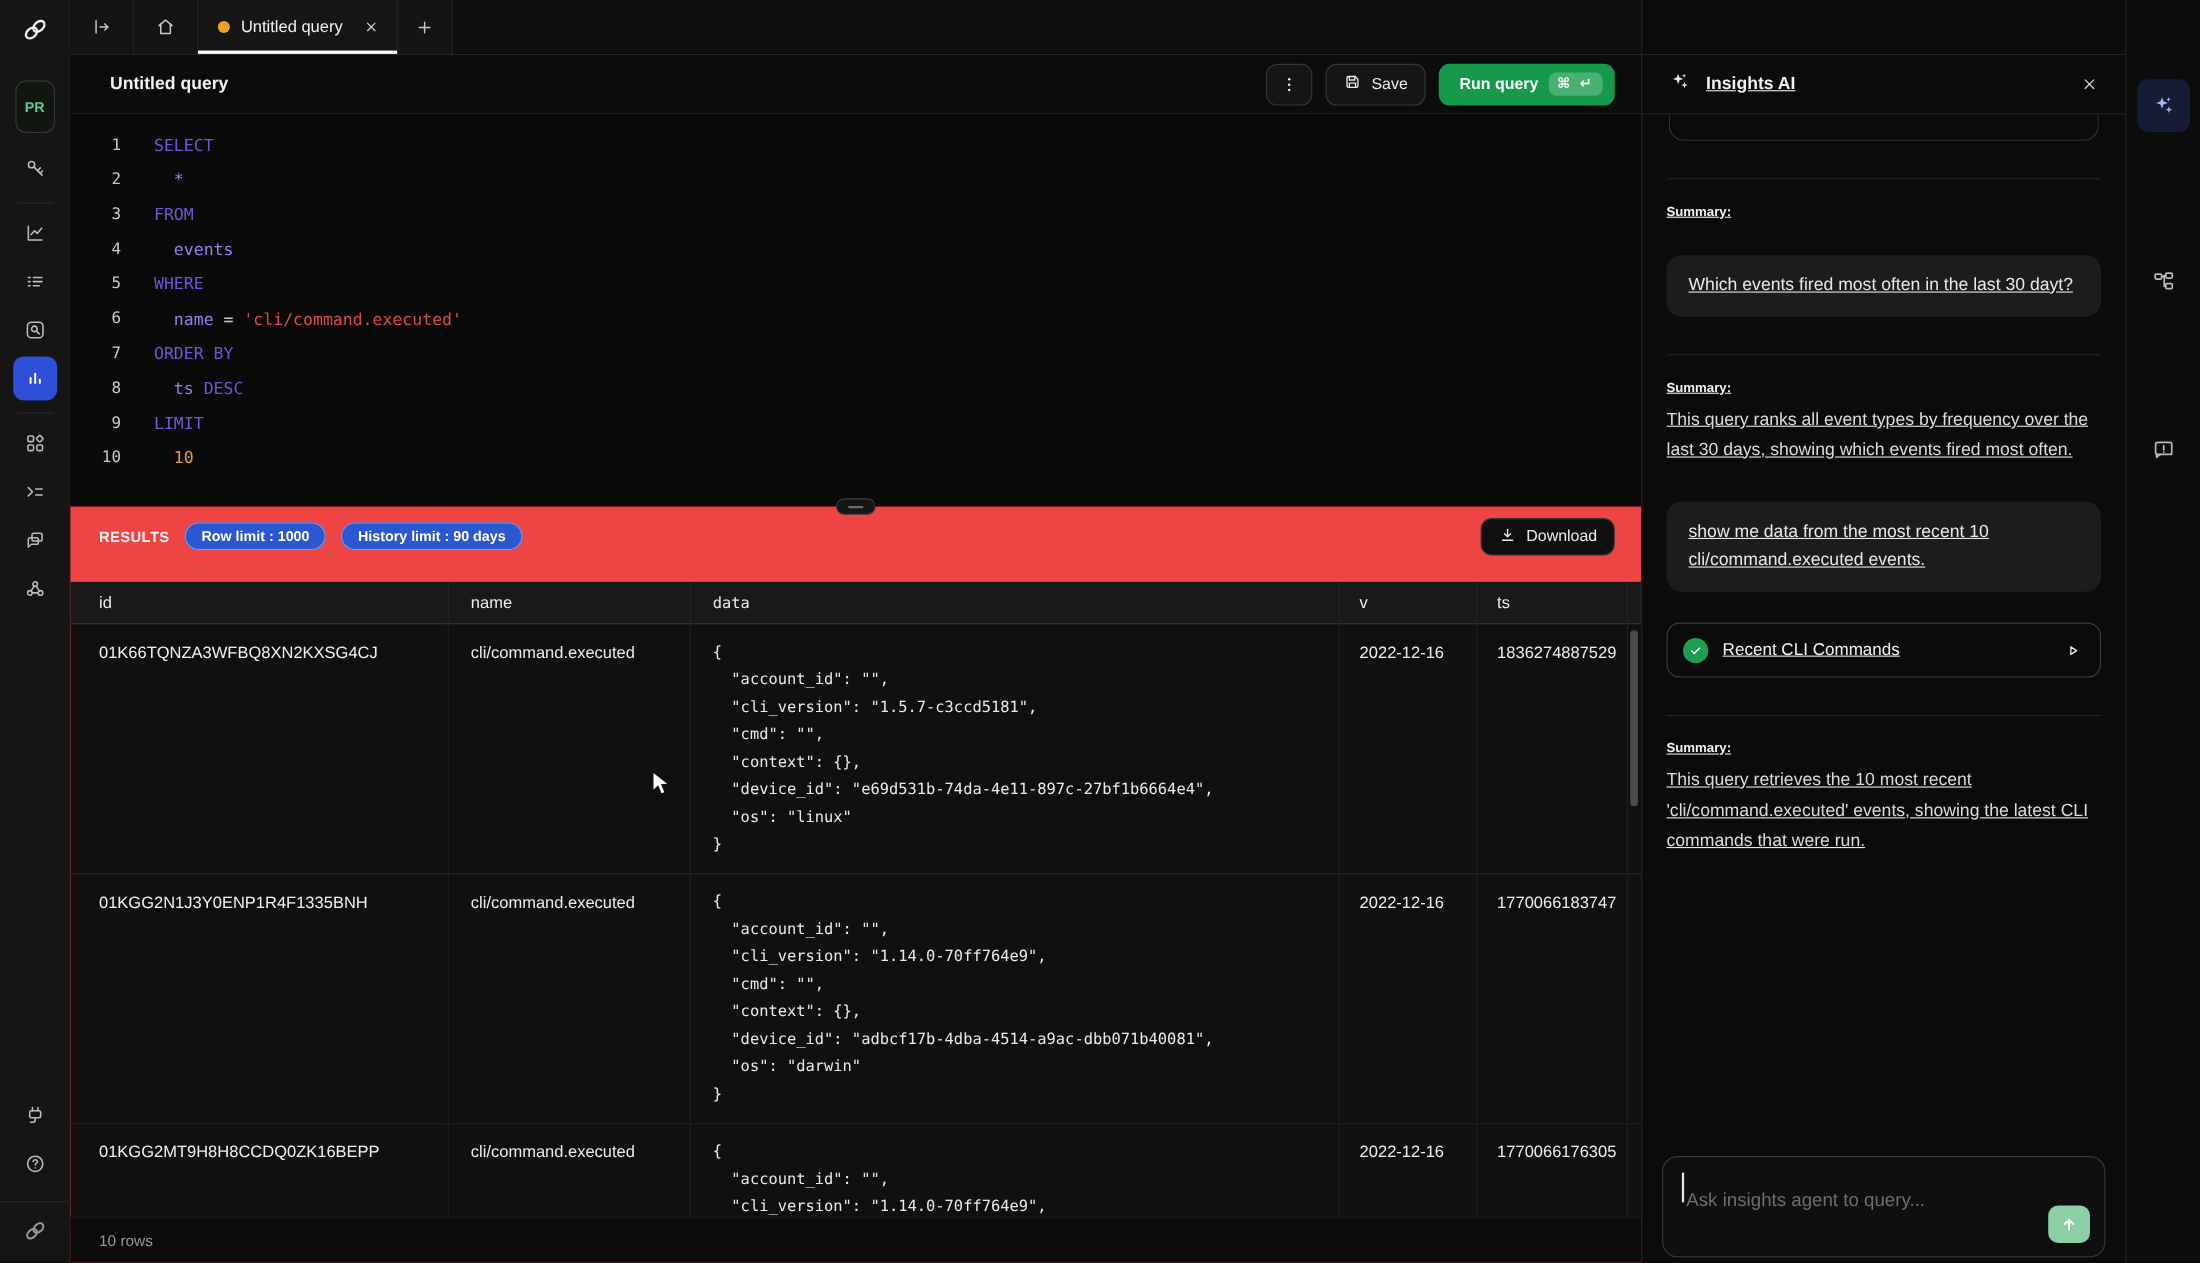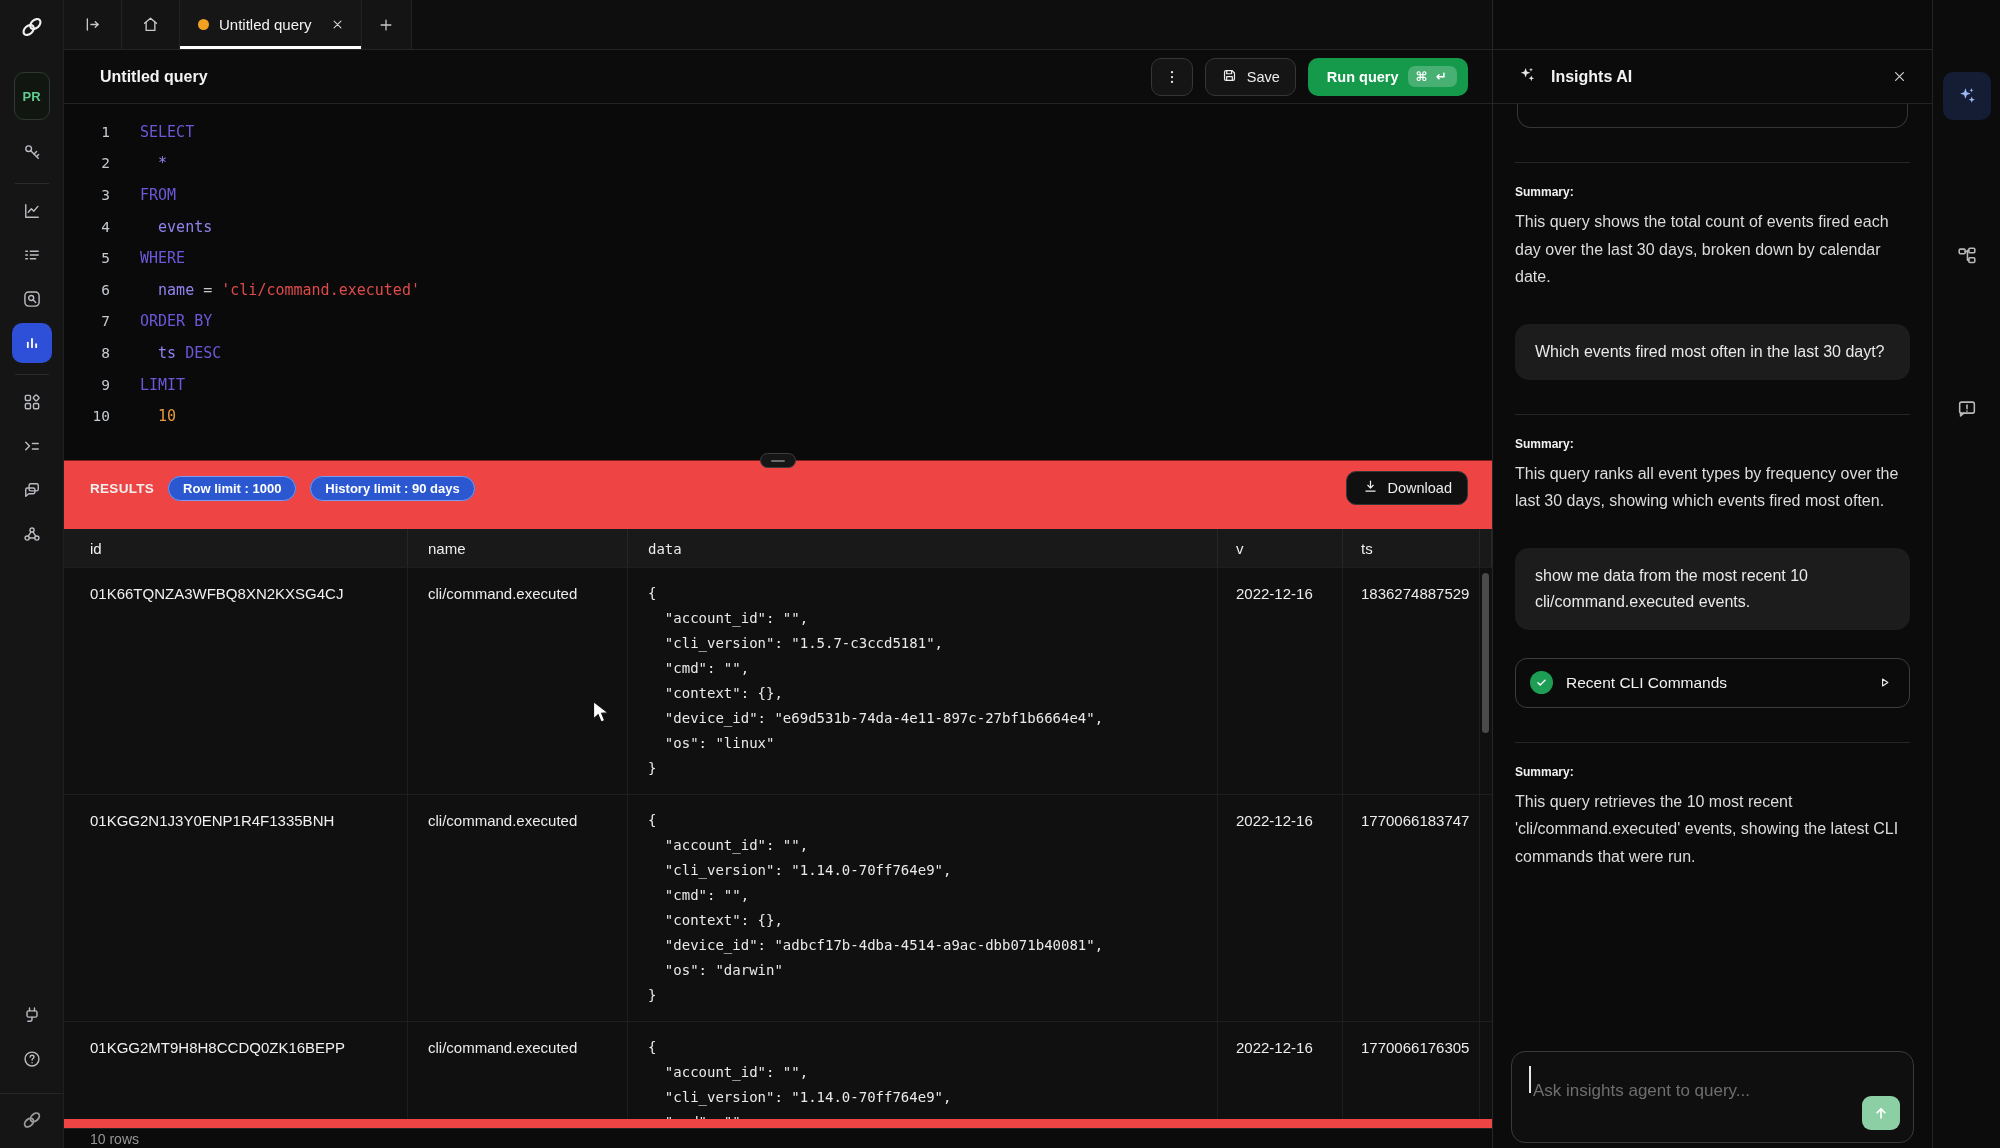"Insights AI" .insights { text-decoration: none -> underline }
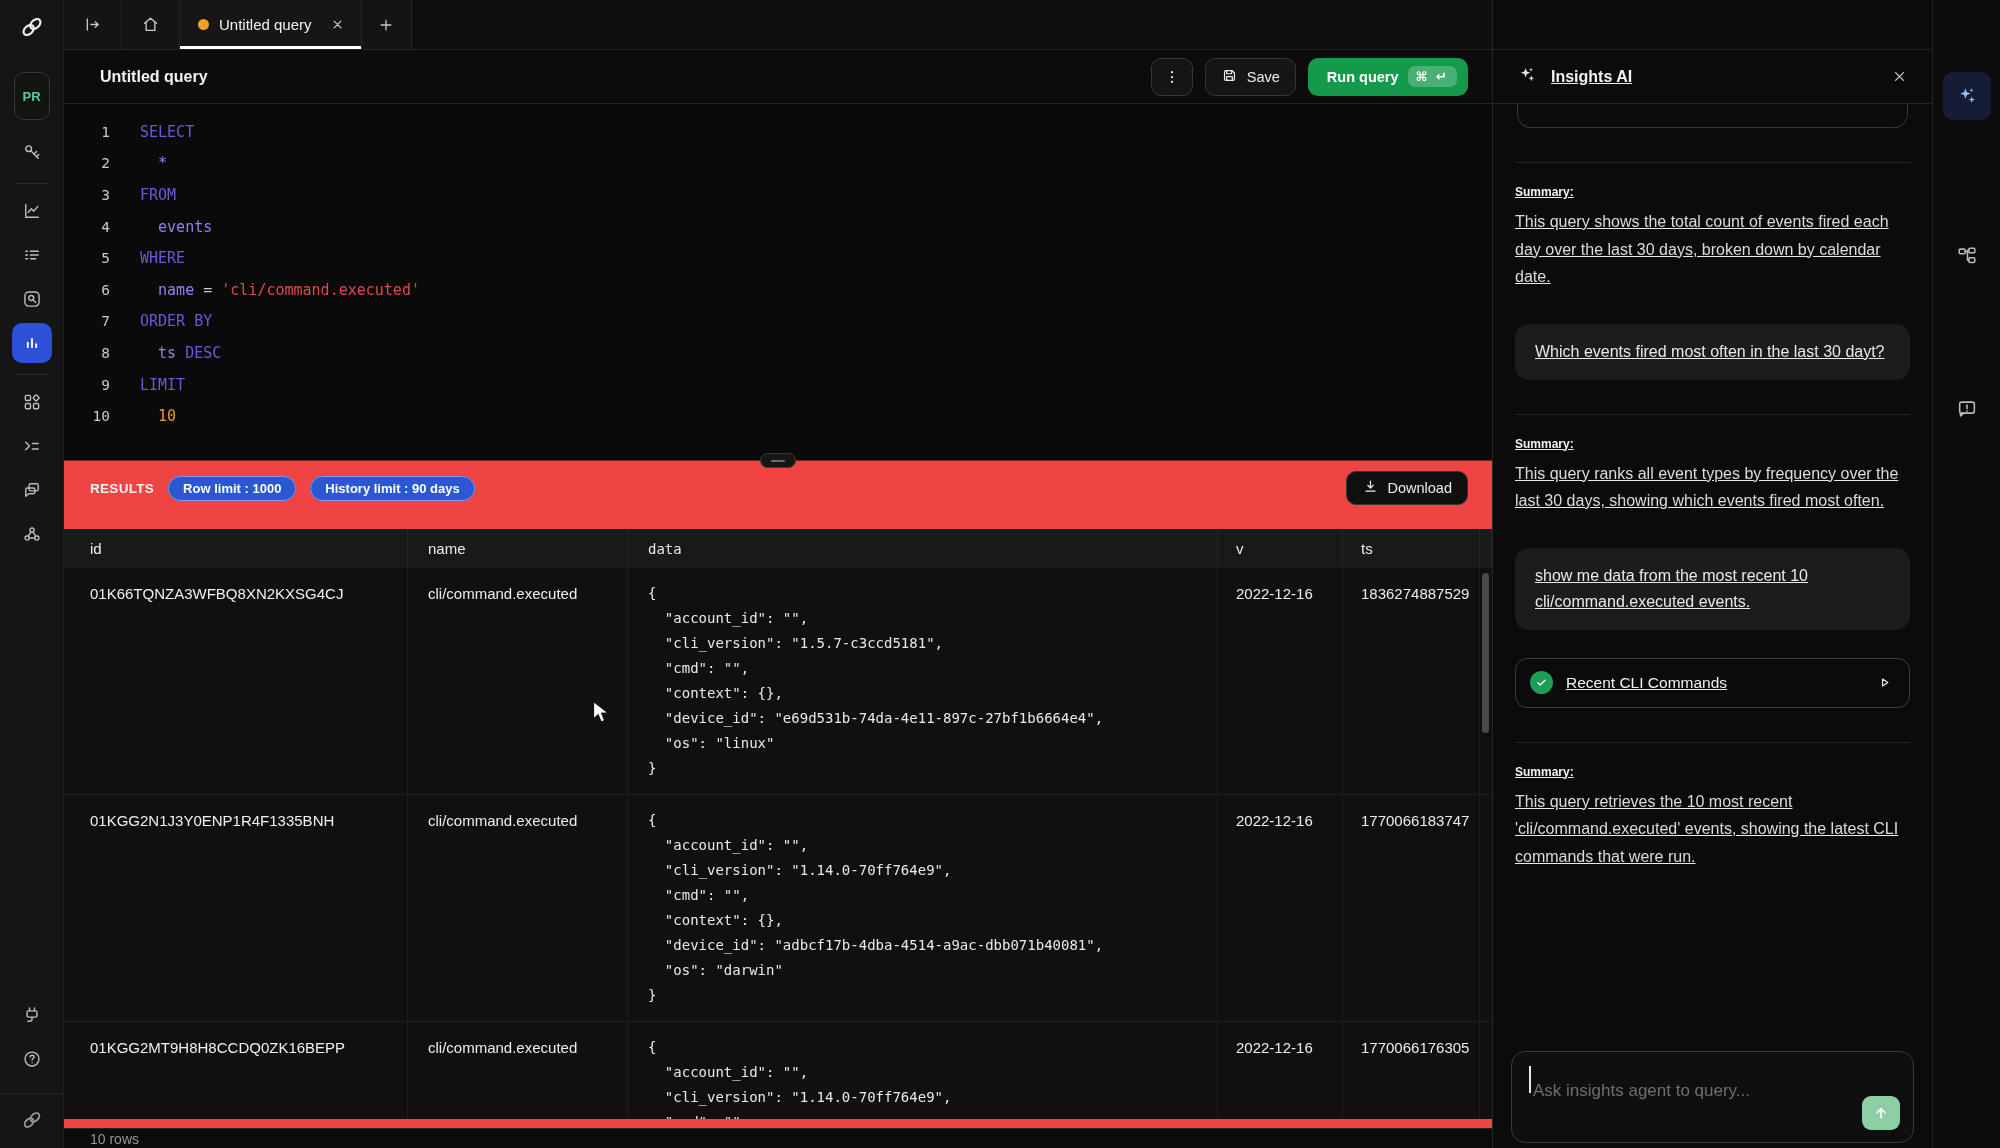"This query shows the total" div.sum-p { html: <div>This query shows the total count of events fired each day over the last 30 days, broken down by calendar date.</div> -> none }
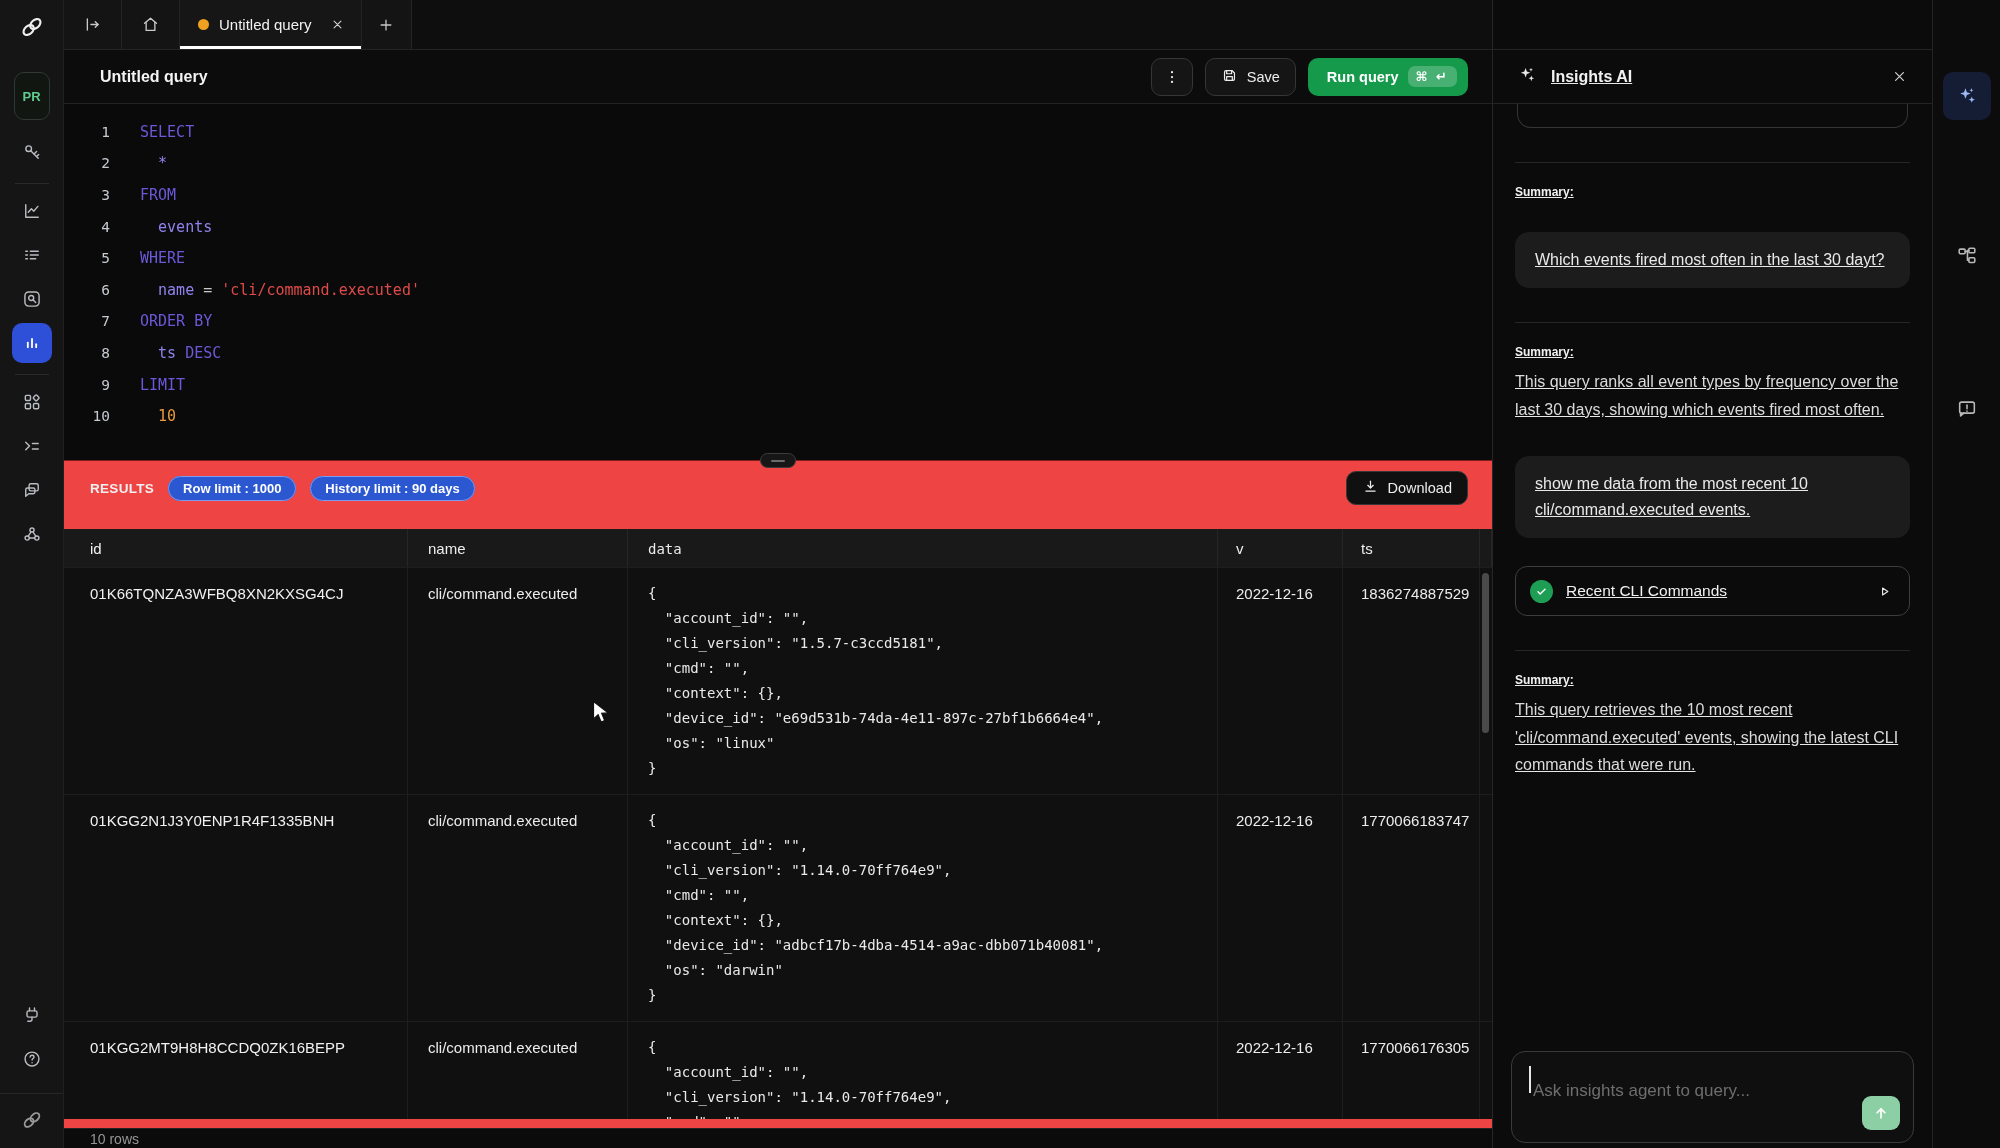"10 rows" .statusbar { height: 20px -> 42px }
